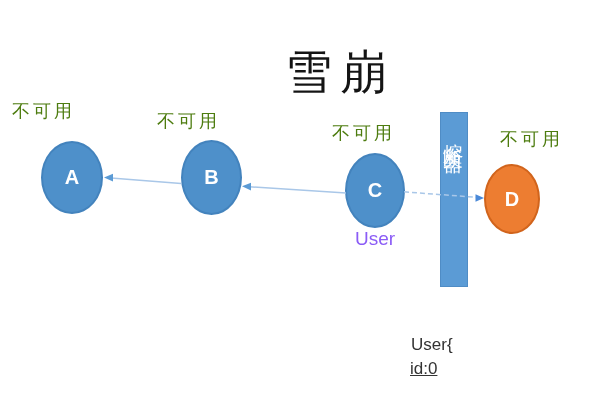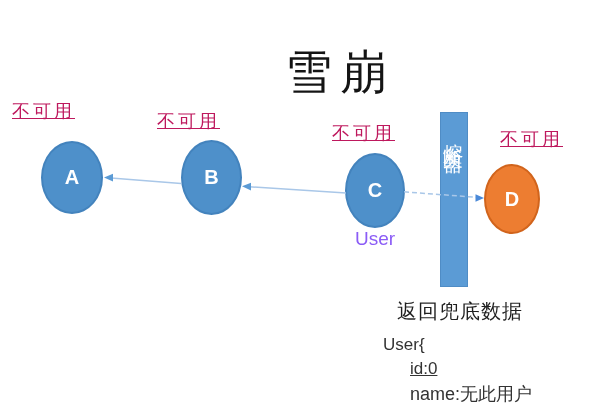"不可用" .status-label { color: #be185d -> #4d7c0f; text-decoration: underline -> none }
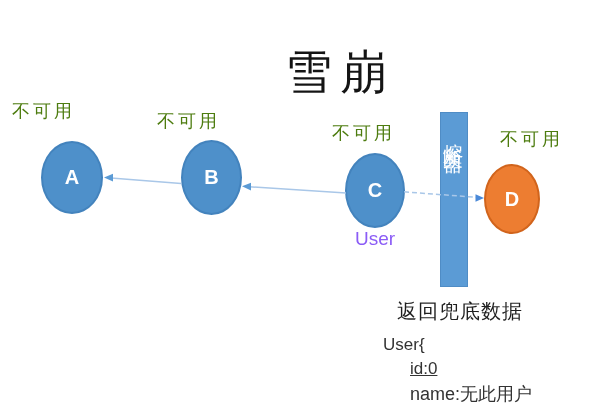"返回兜底数据" div.fallback-heading { html: <div>返回兜底数据</div> -> none }
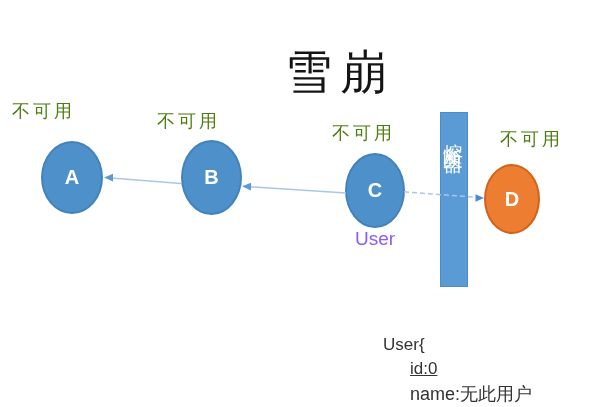"User{" .code-0 { left: 383px -> 411px }
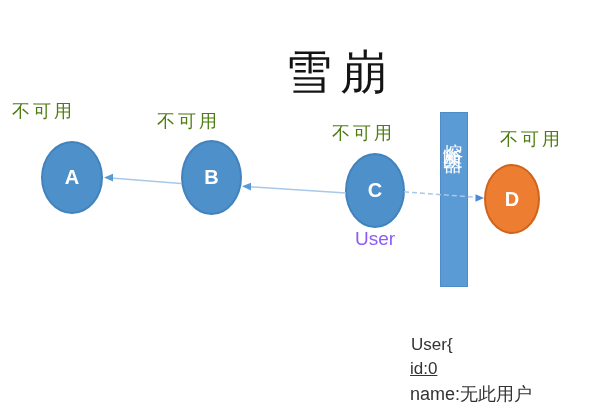"name:无此用户" div.code-line { html: <div>name:无此用户</div> -> none }
